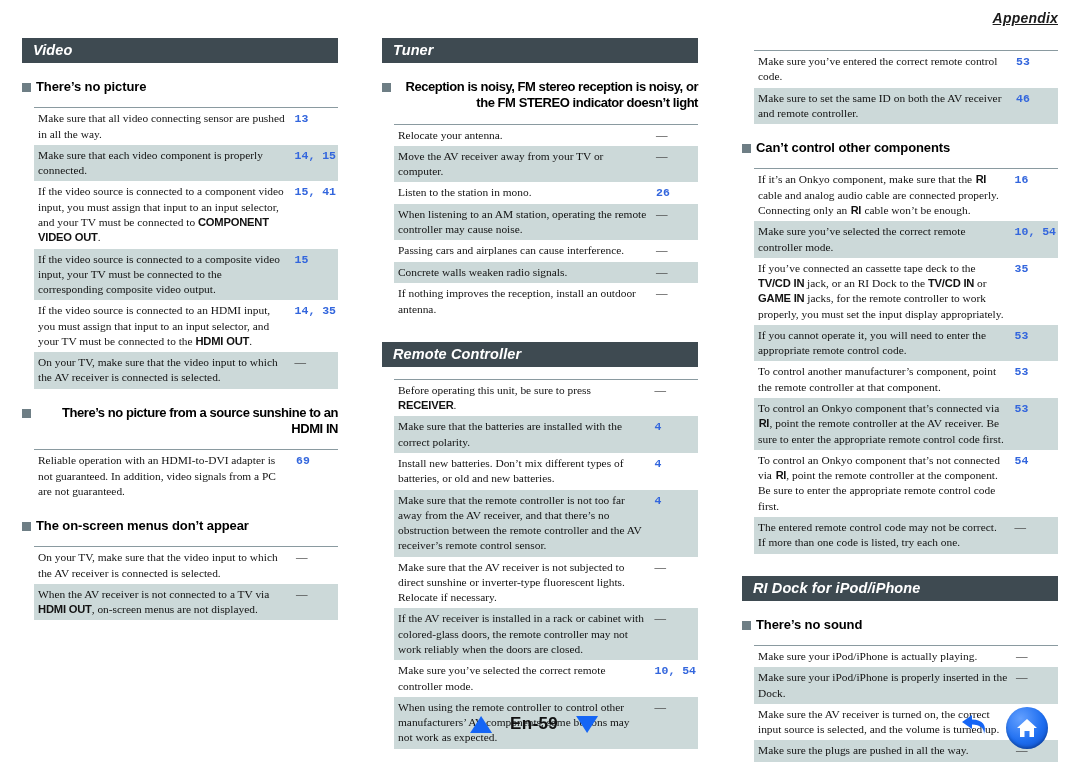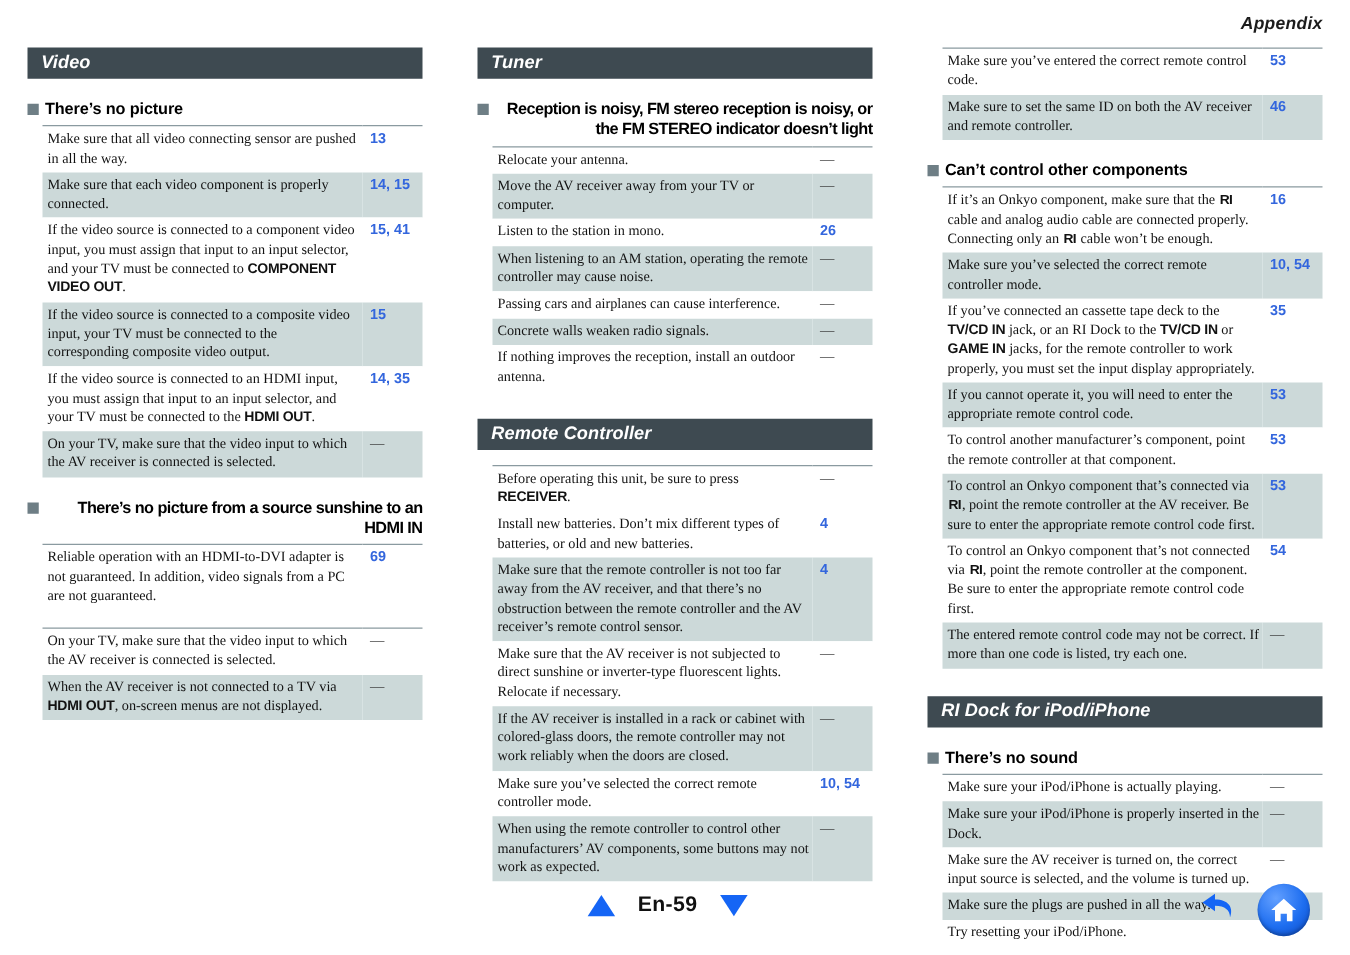"Appendix" .page-header { text-decoration: none -> underline }
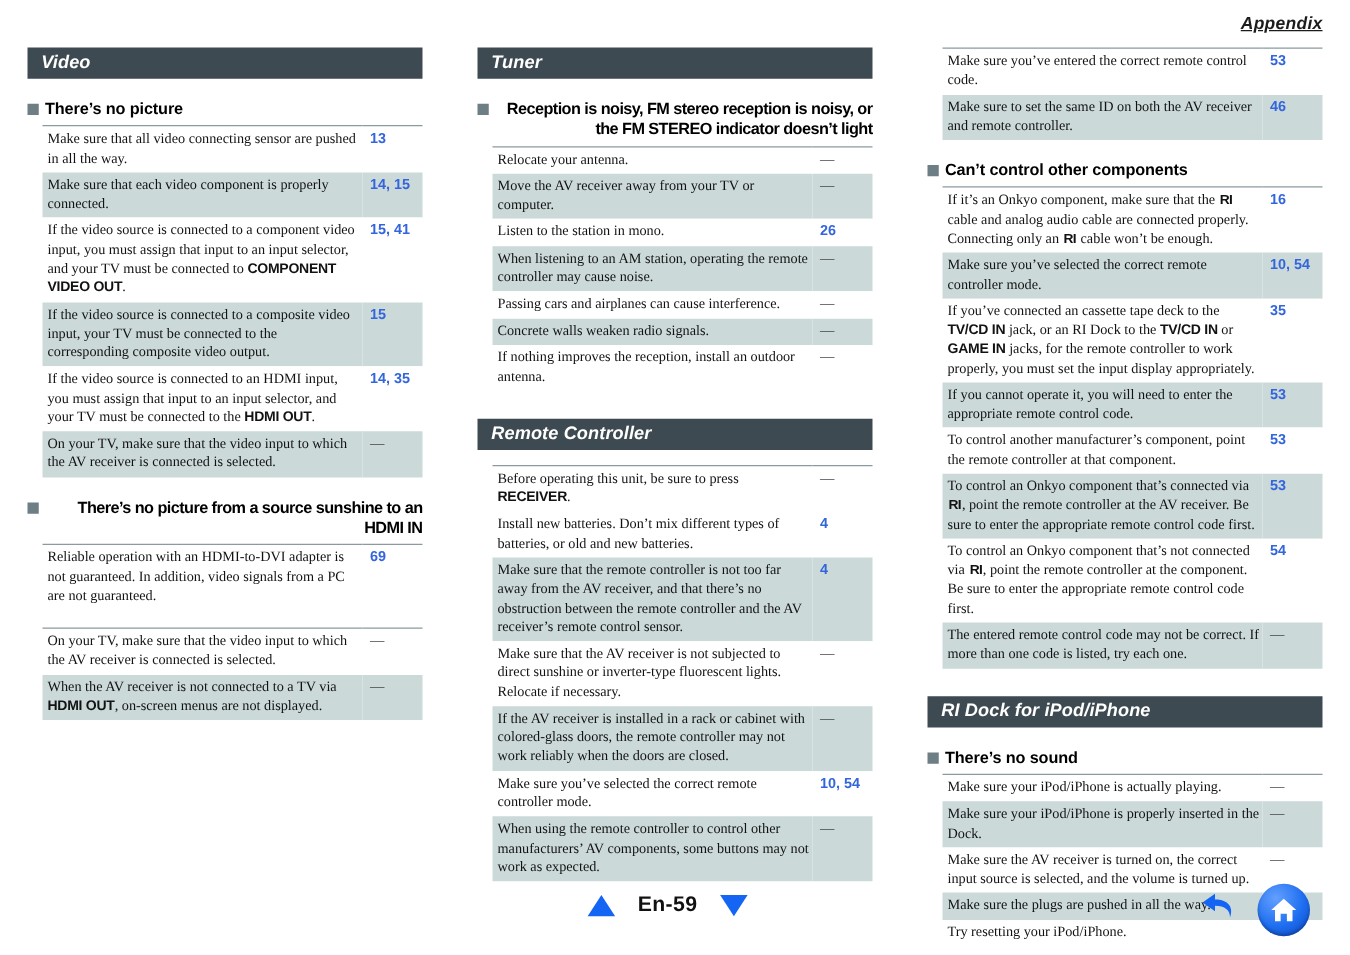"Make sure you’ve entered the" table.tt { margin: 0 0 14px 12px -> 12px 0 14px 12px }
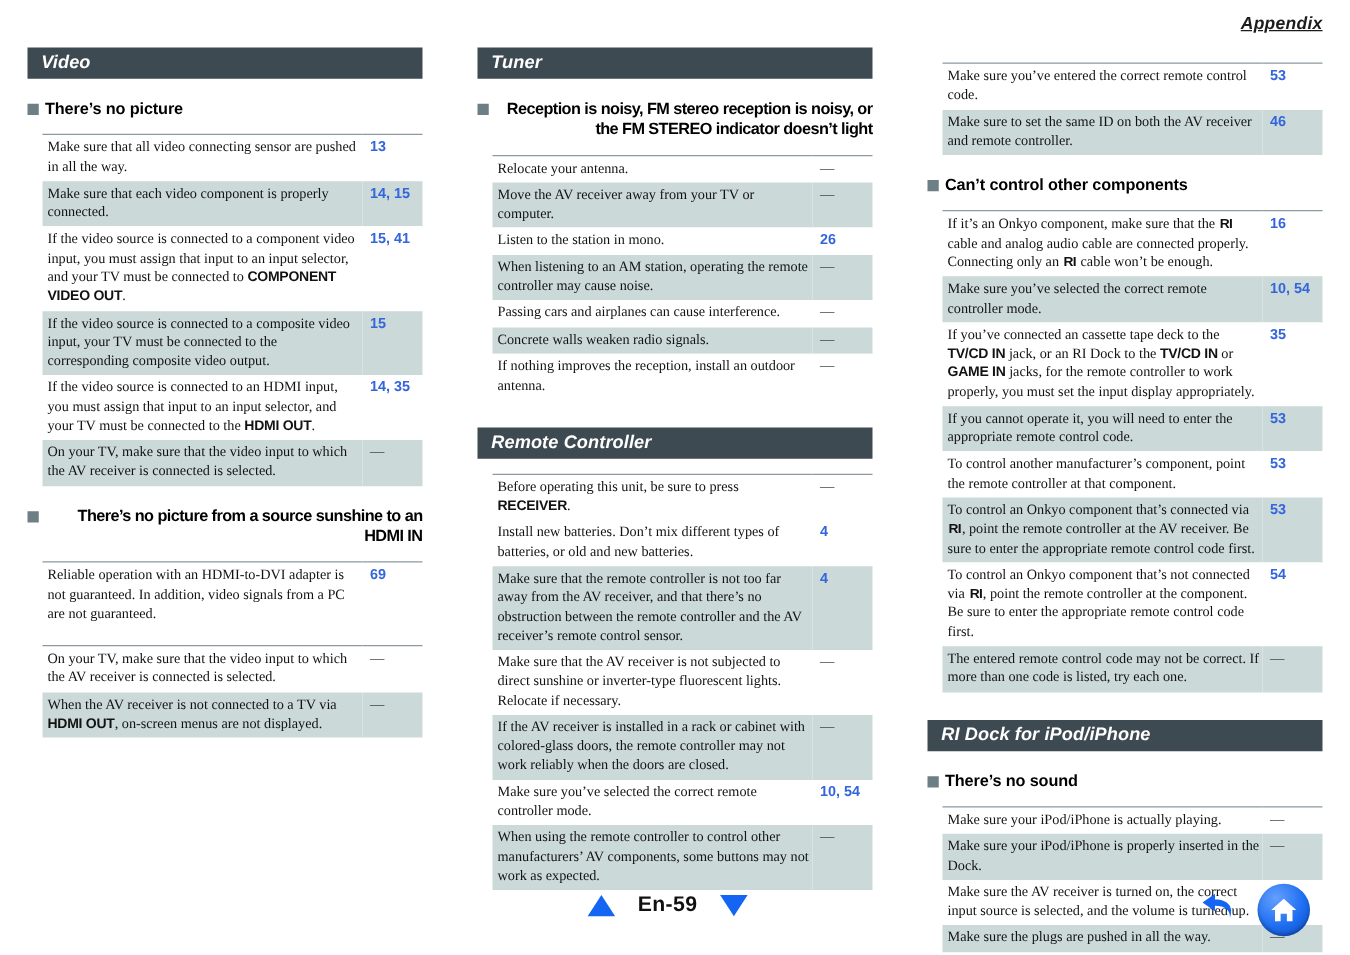"53" table.tt td.ref { font-family: Liberation Sans, sans-serif -> Liberation Mono, monospace }
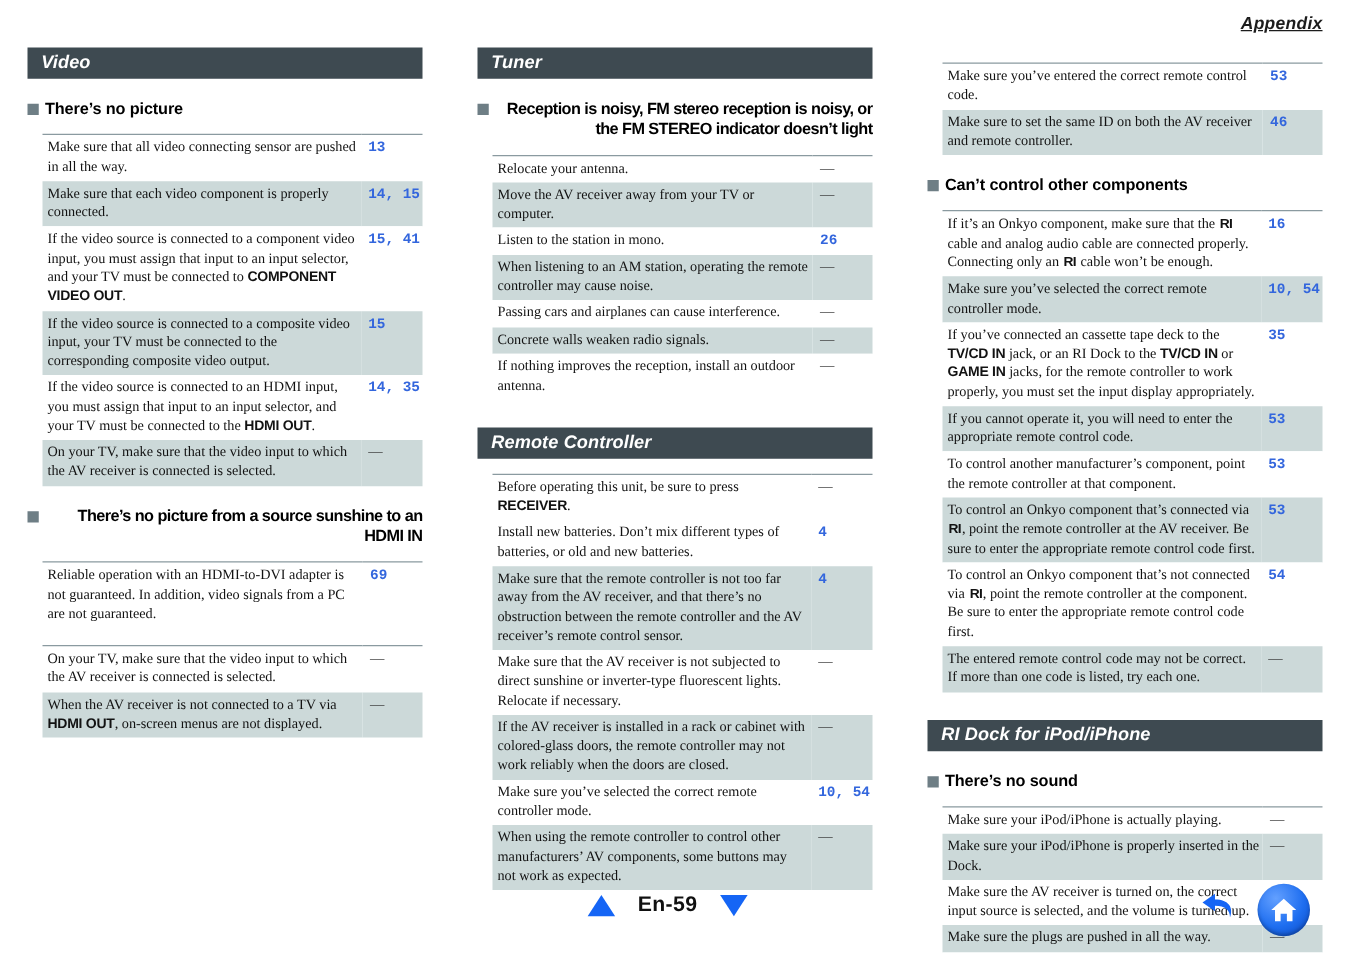"Make sure that the batteries" tr.even { html: none -> <tr> <td>Make sure that the batteries are installed with the correct polarity.</td> <td>4</td> </tr> }
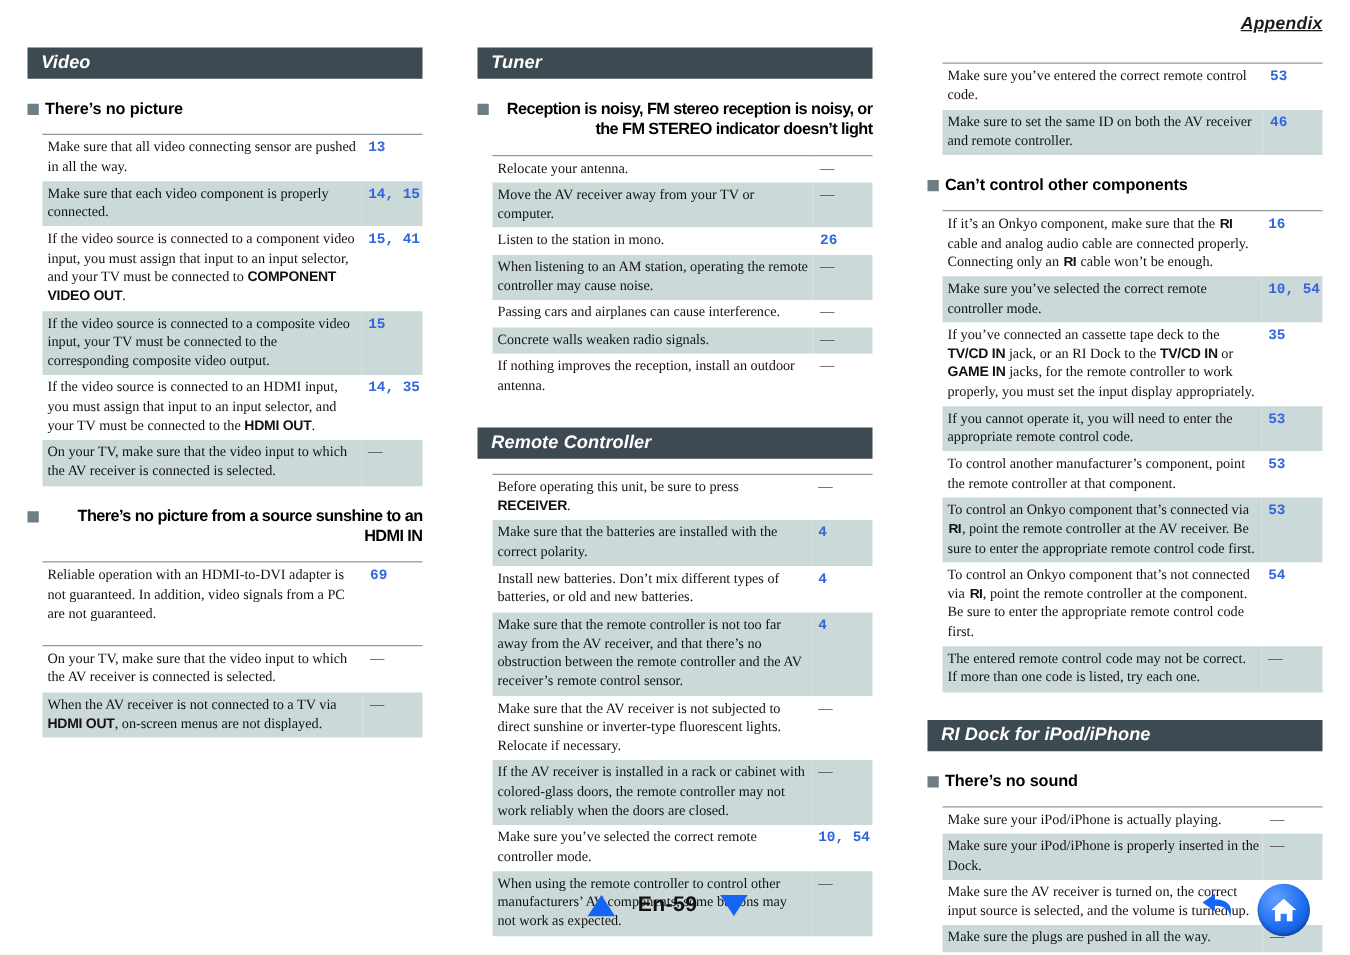"The on-screen menus don’t appear" div.subhead { html: none -> <div>The on-screen menus don’t appear</div> }
